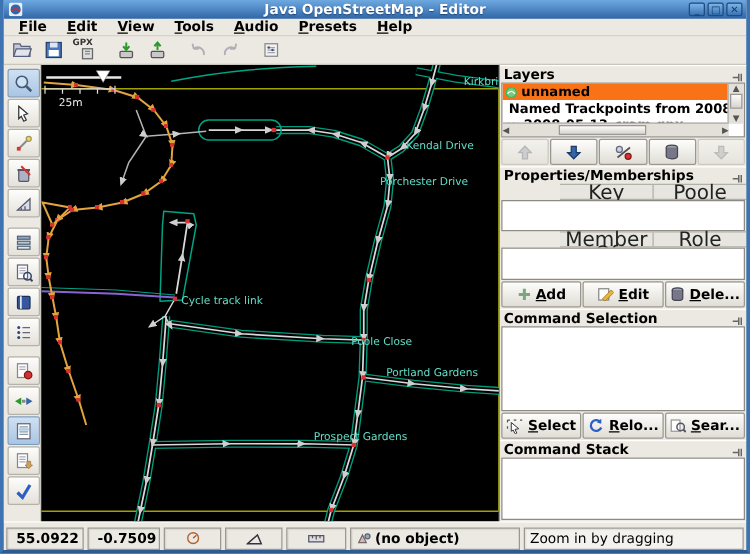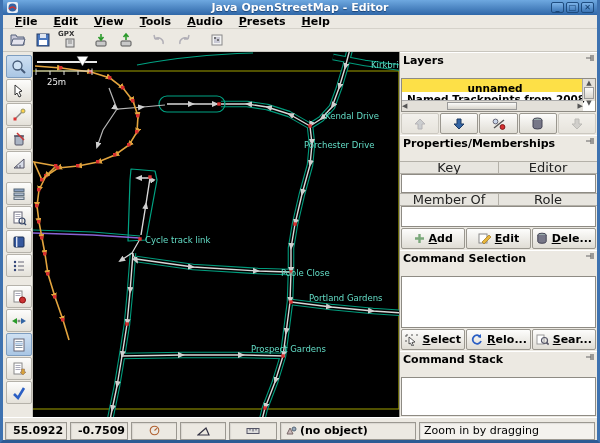"Layers" .dock-header { align-items: flex-start -> flex-end; padding: 1px 2px 12px 3px -> 1px 2px 0 3px }
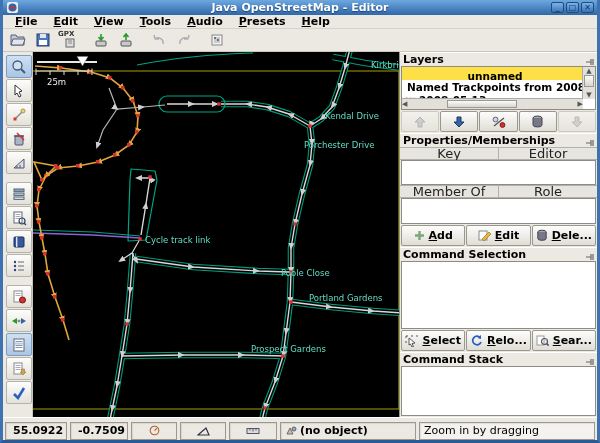"unnamed" .lrow.sel { background: #fde047 -> #f97316; flex-direction: column -> none }
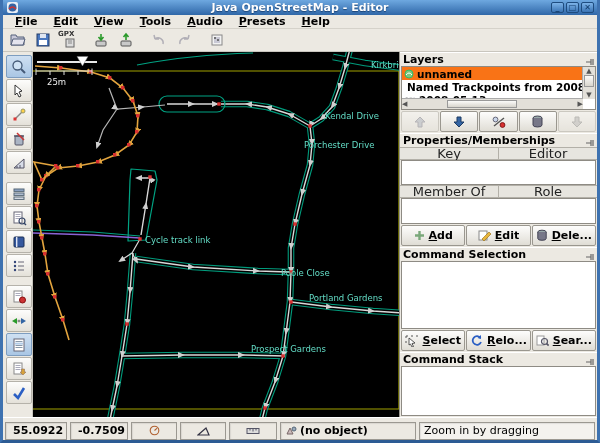"Key" .colhead { font-size: 13px -> 16px; margin-left: none -> 48px }
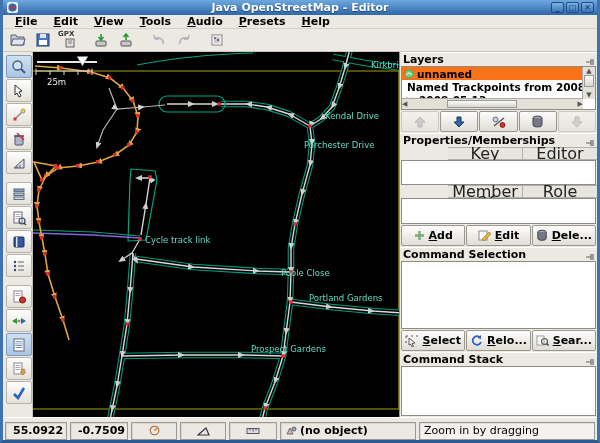"Editor" div { text: Editor -> Poole }
